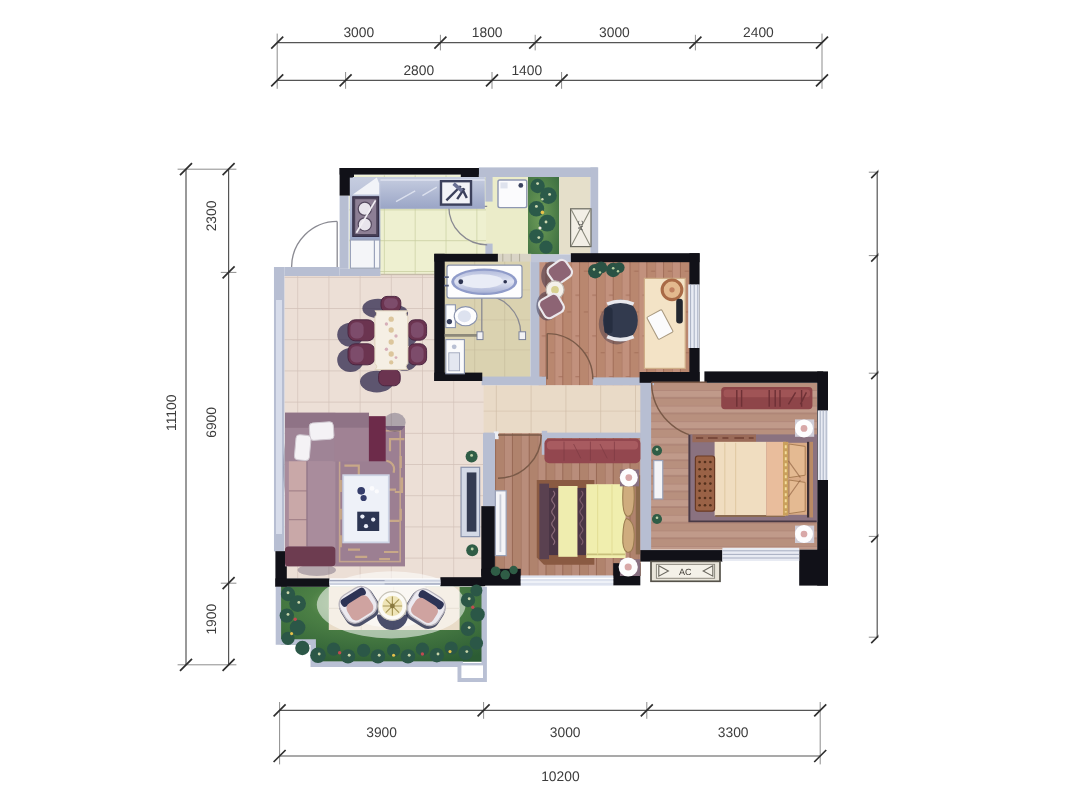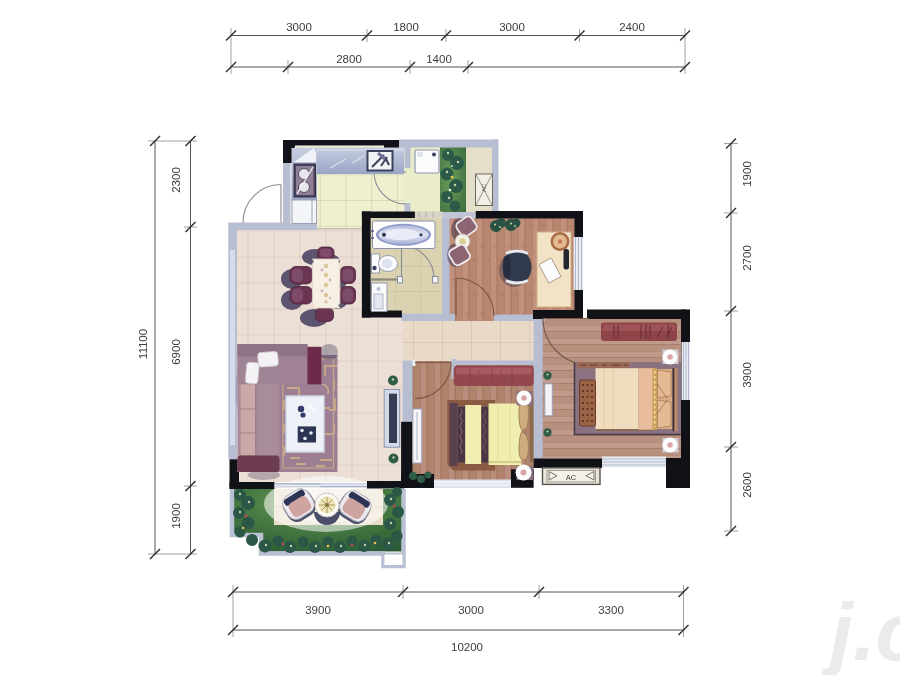"3000" #wrap { width: 900px -> 732px }
